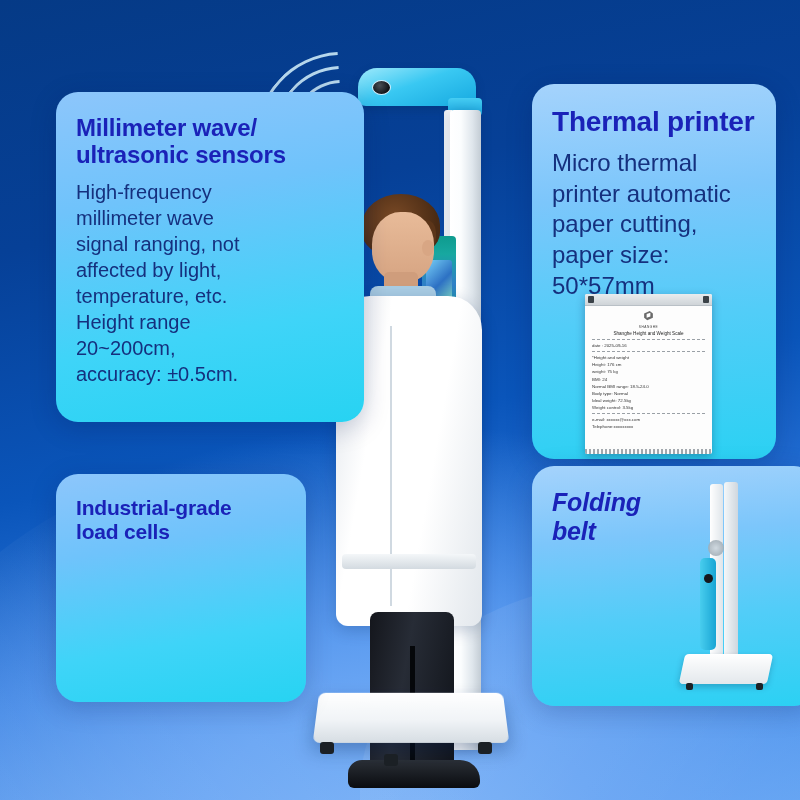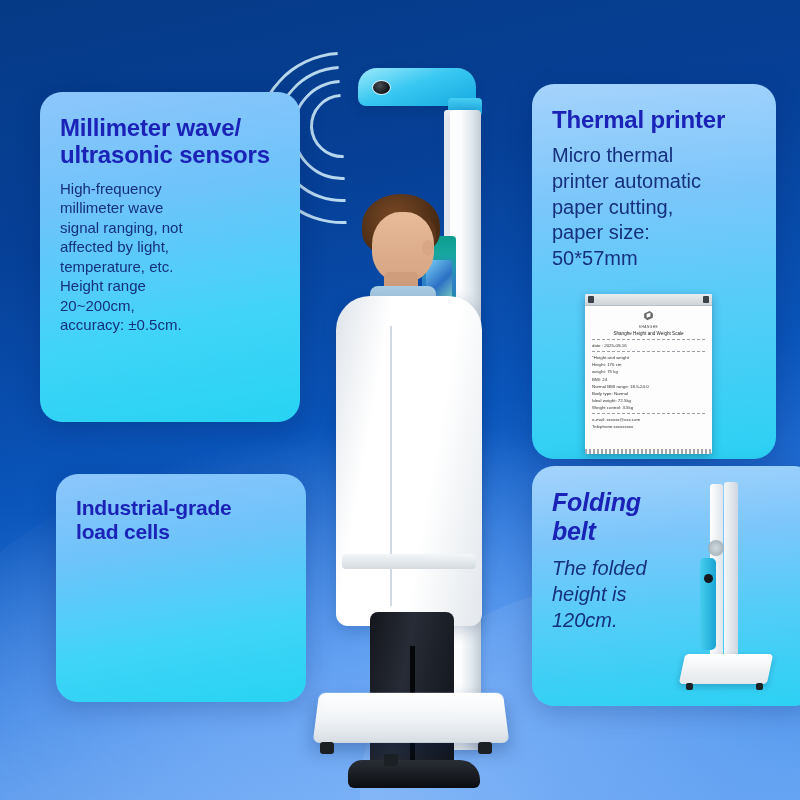"Millimeter wave/" #card-sensors { left: 40px -> 56px; width: 260px -> 308px }
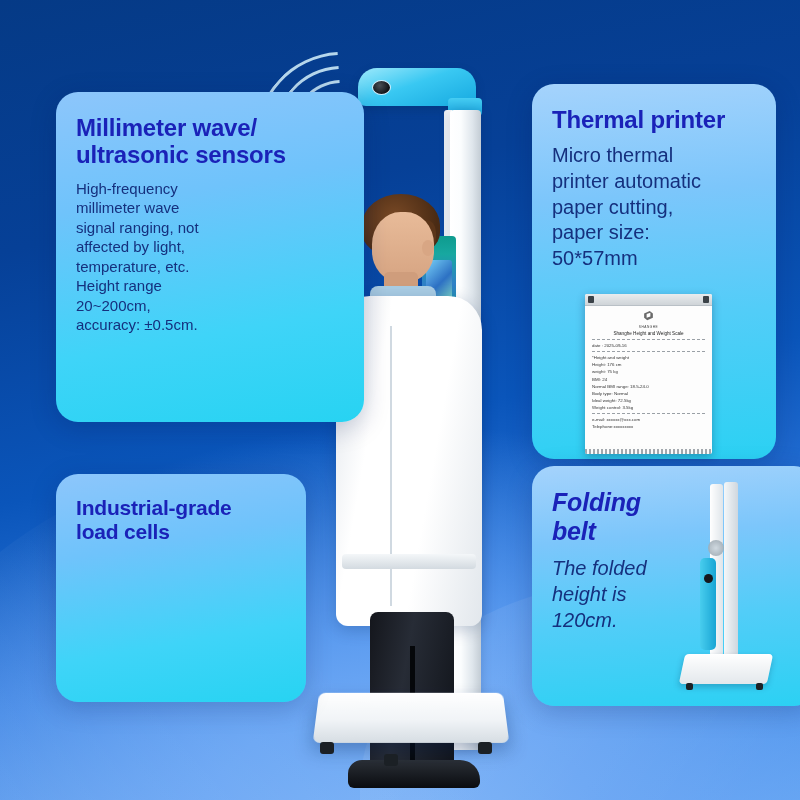"Thermal printer" #card-printer .card-title { font-size: 24px -> 28px }
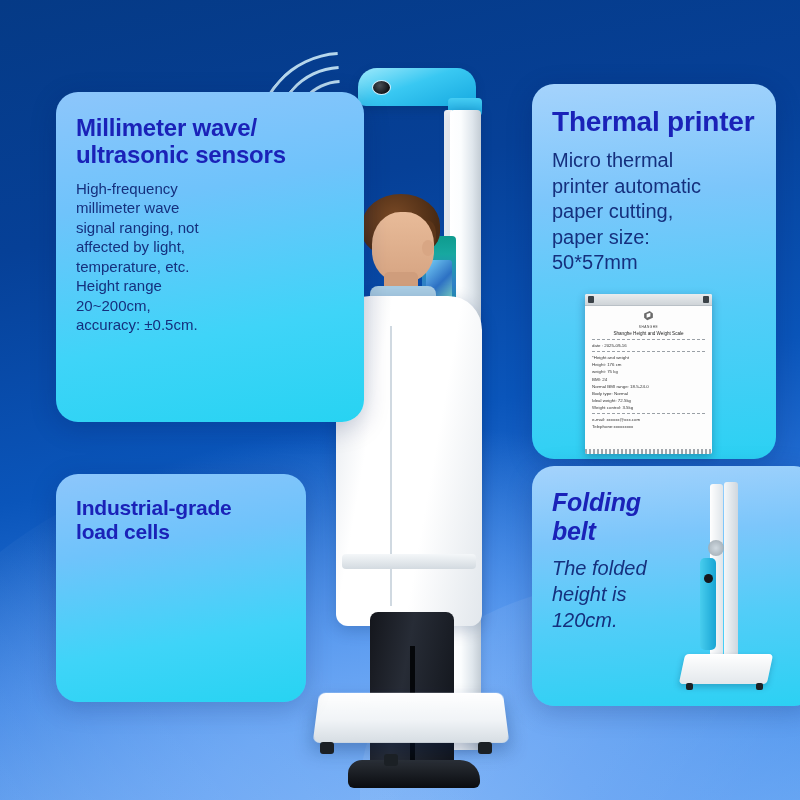"Micro thermal" #card-folding .card-body,#card-printer .card-body { font-size: 20px -> 24px }
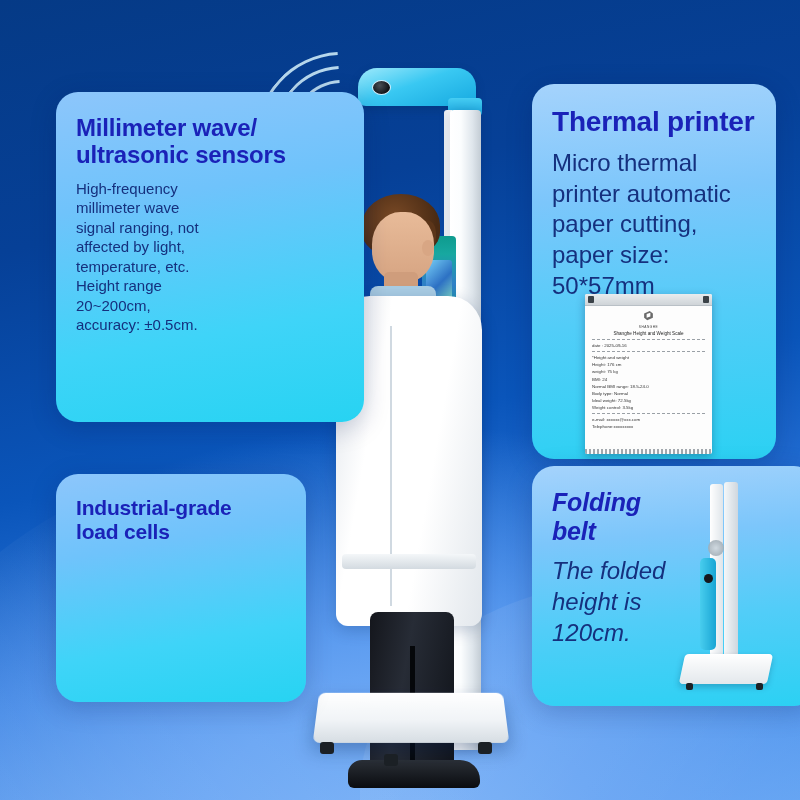"High-frequency" .card-body { font-size: 15px -> 20px }
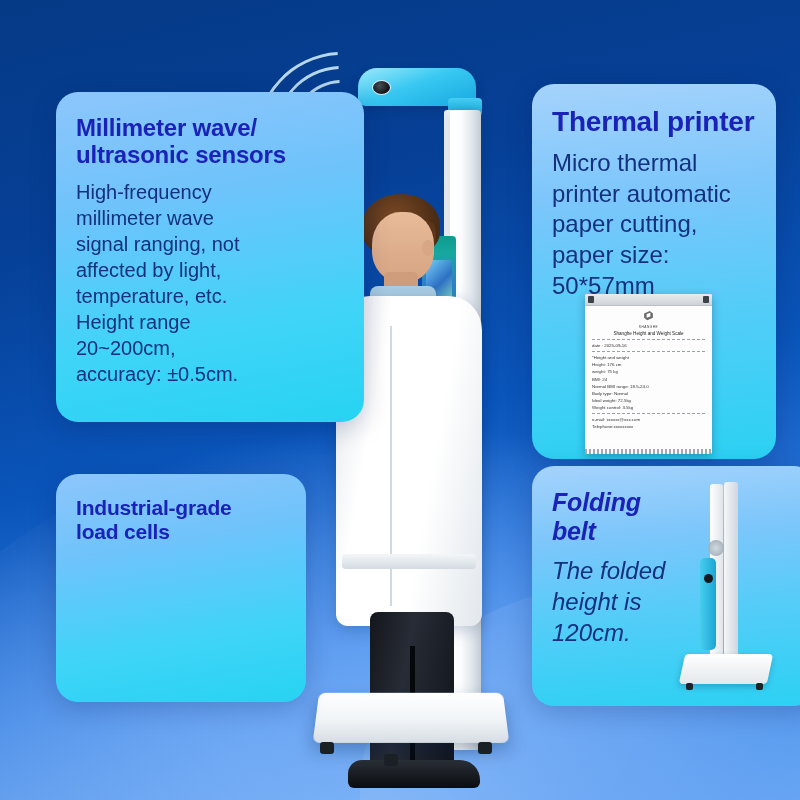"The folded" div.card-body { html: <div>The folded height is 120cm.</div> -> none }
